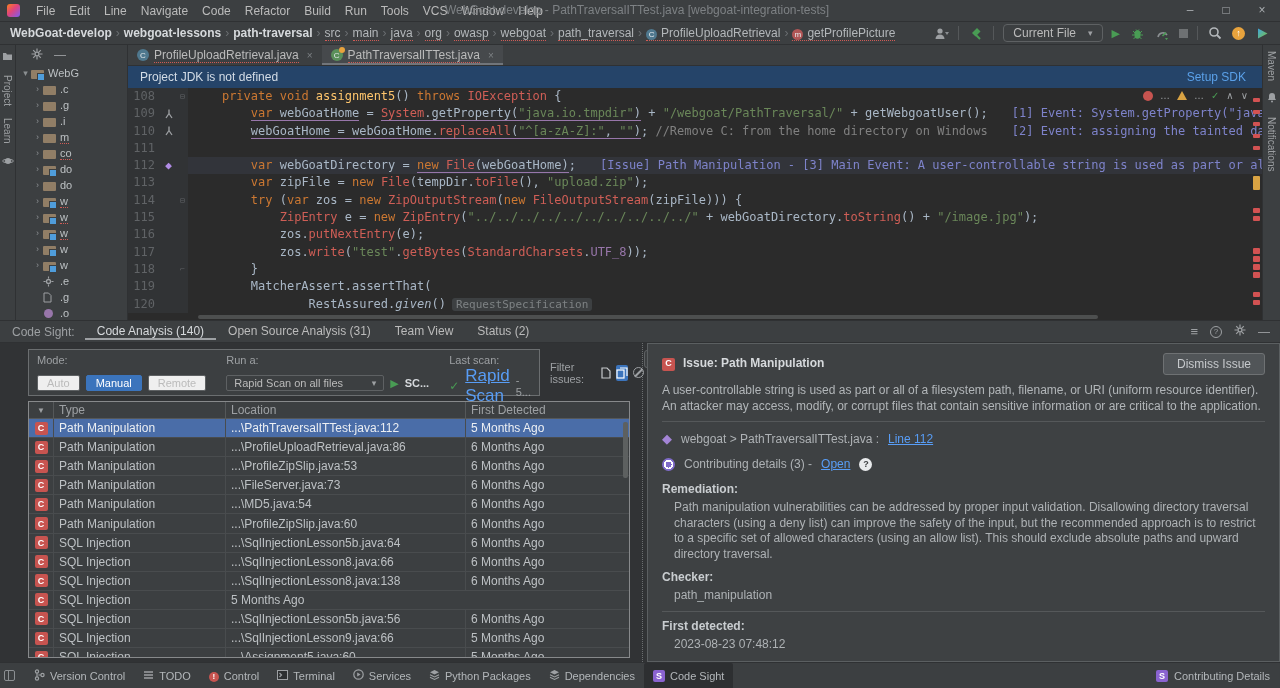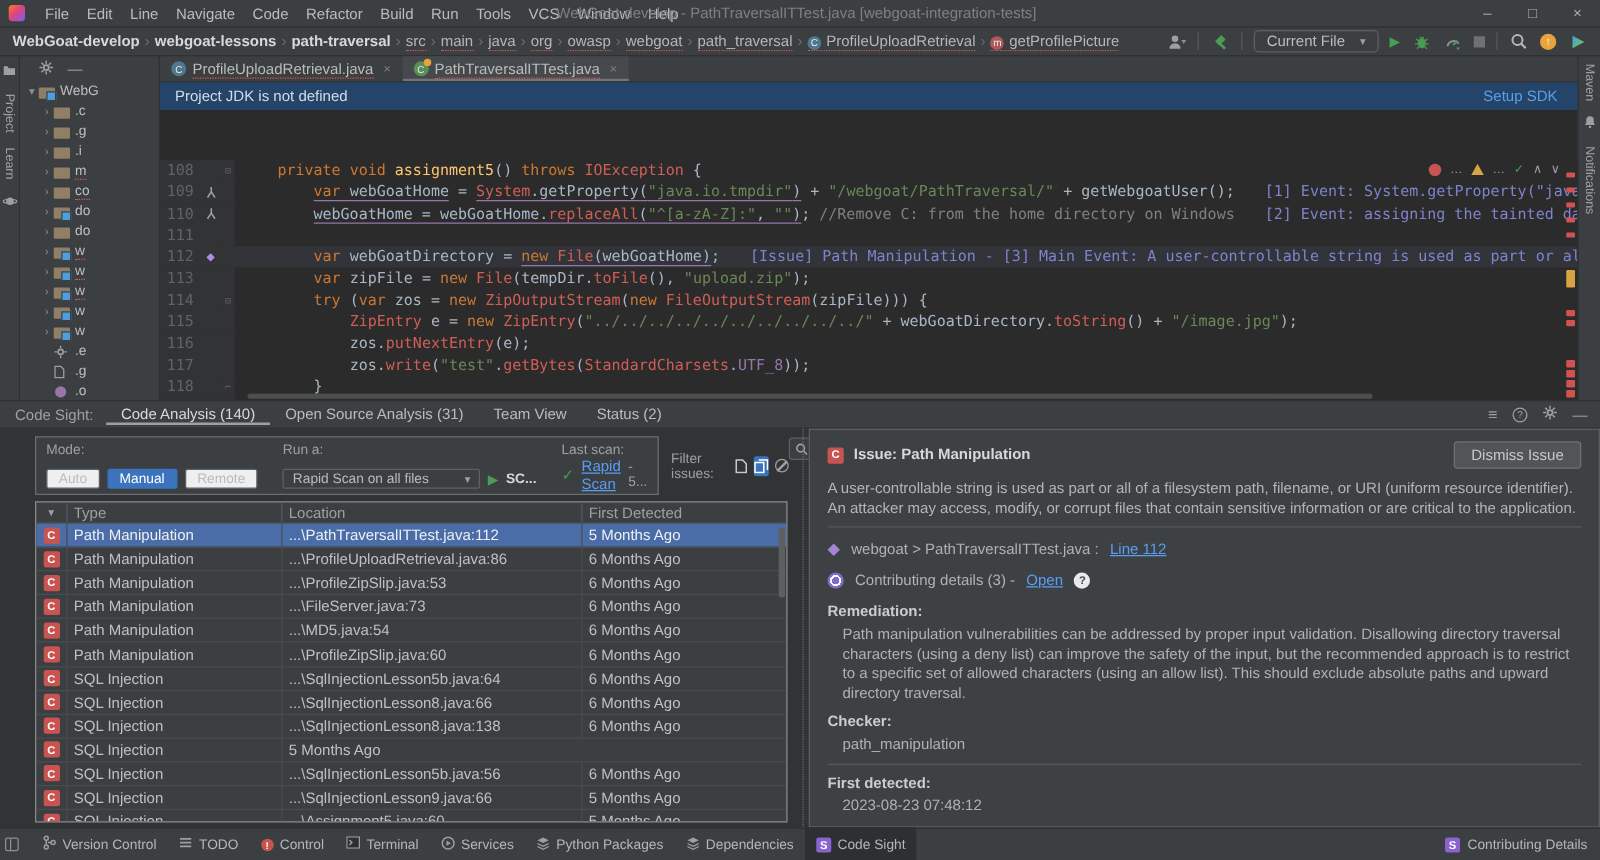"108" .code-wrap { margin-top: 40px -> none }
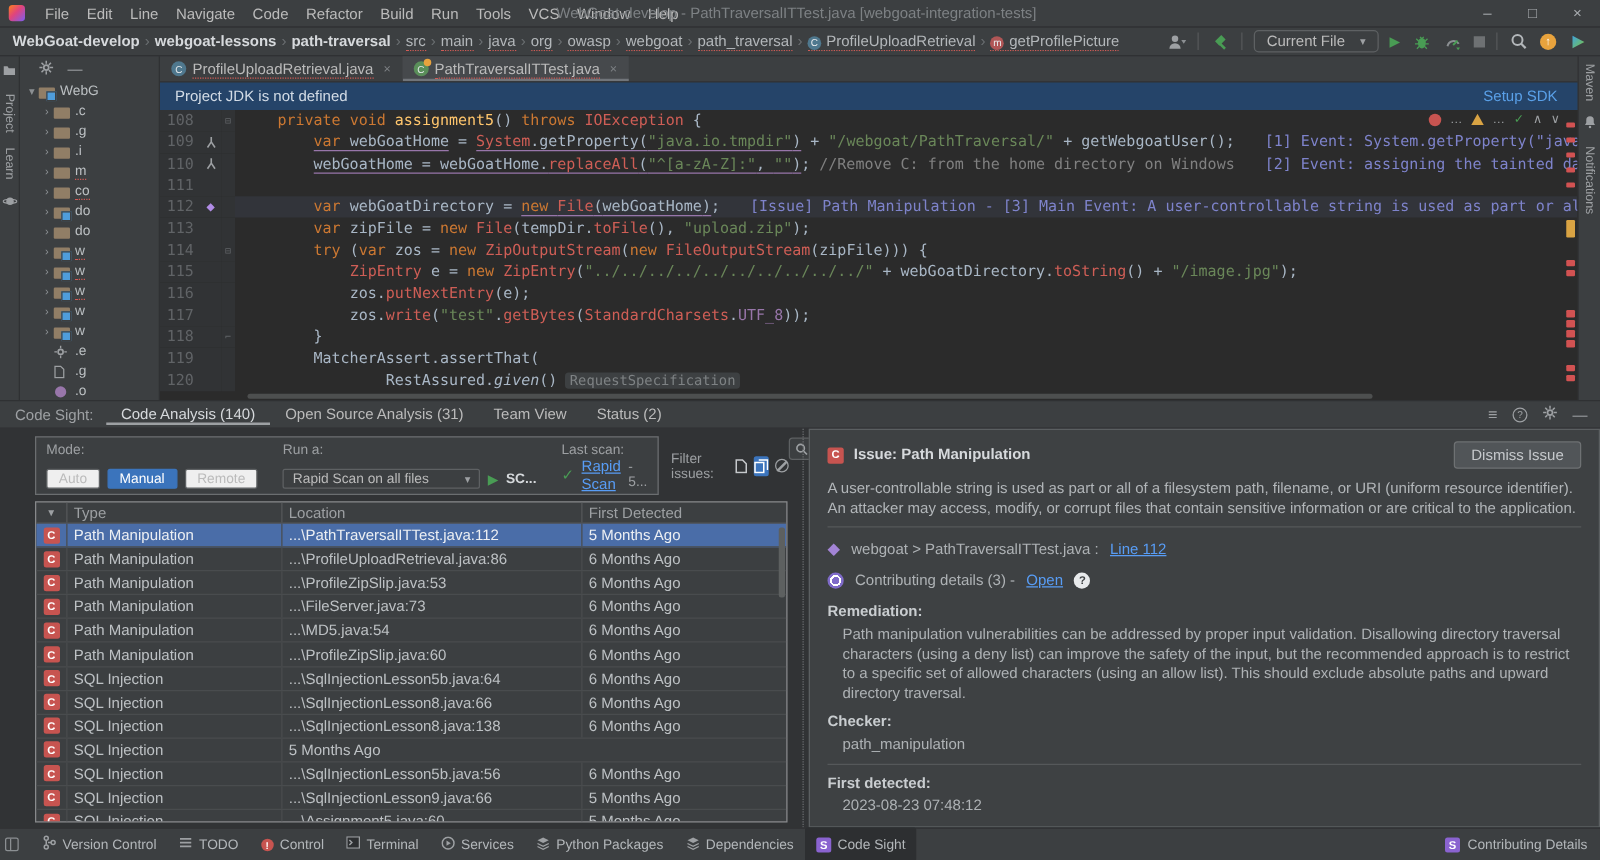"Rapid Scan" a.link { font-size: 12px -> 17px }
